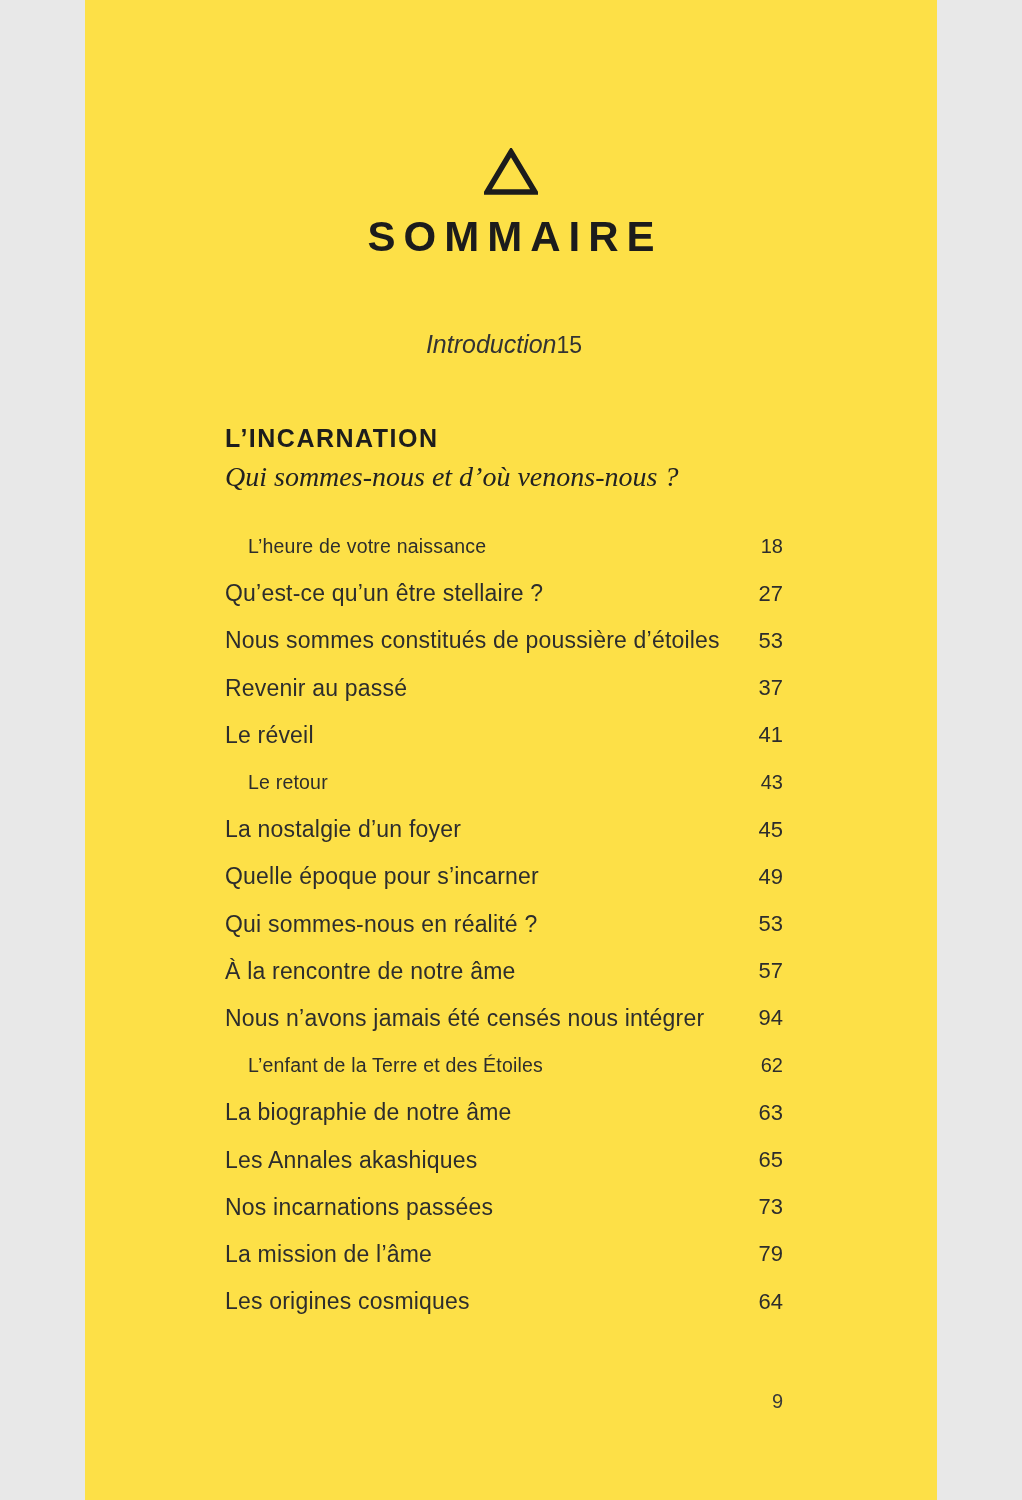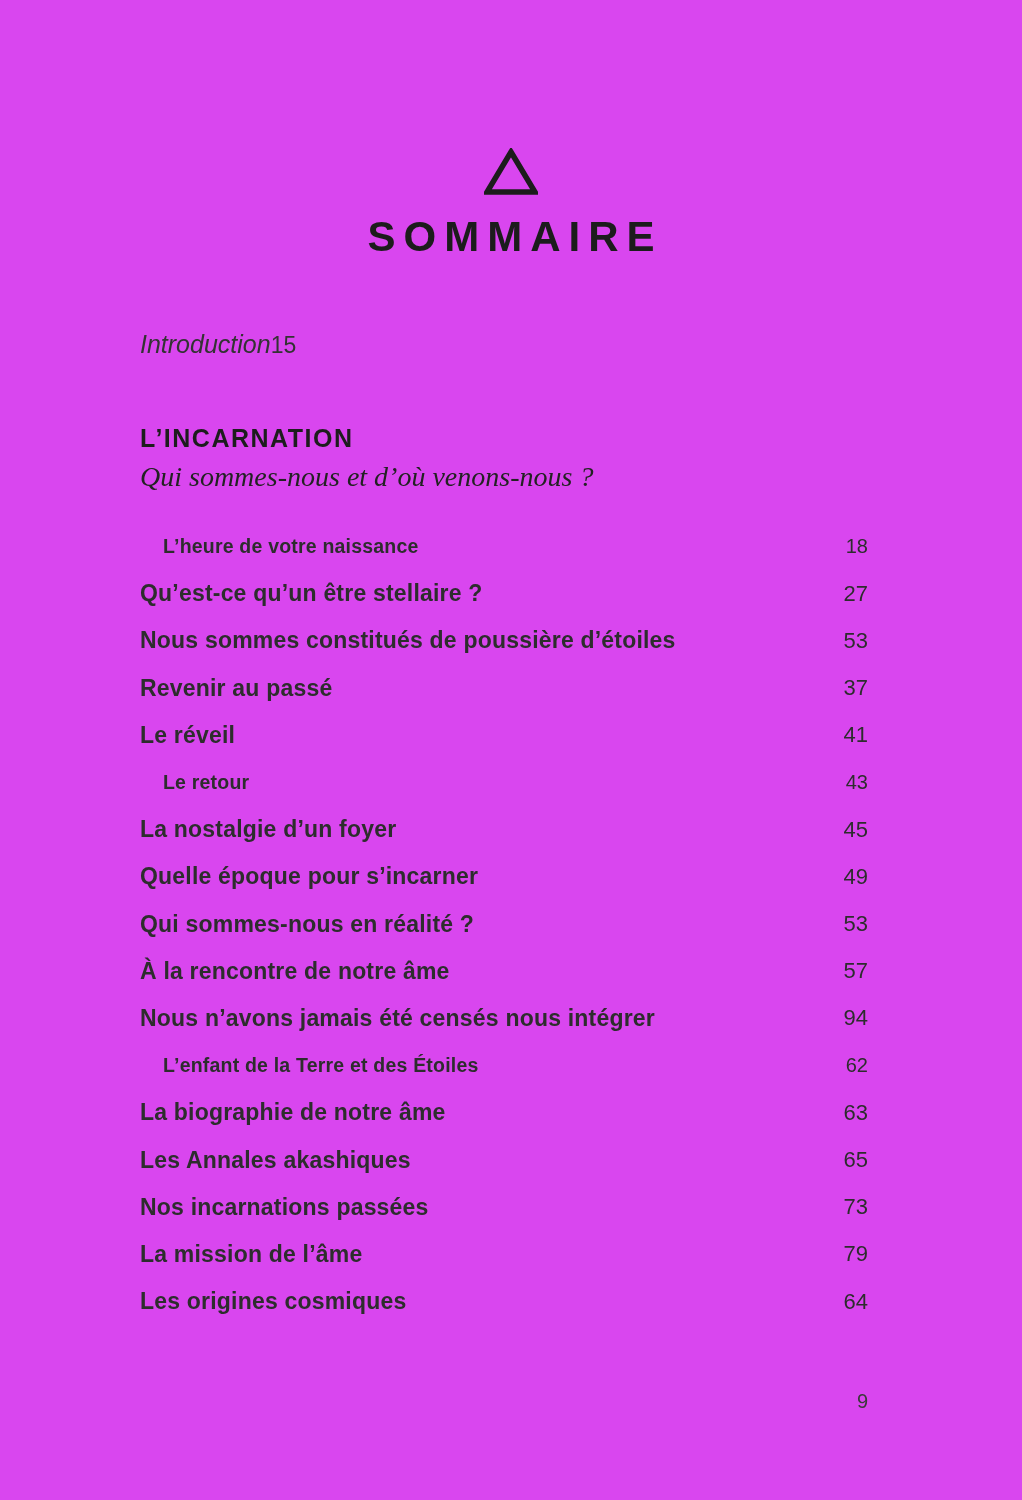"SOMMAIRE" .page { background: #d946ef -> #fde047; width: 1022px -> 852px }
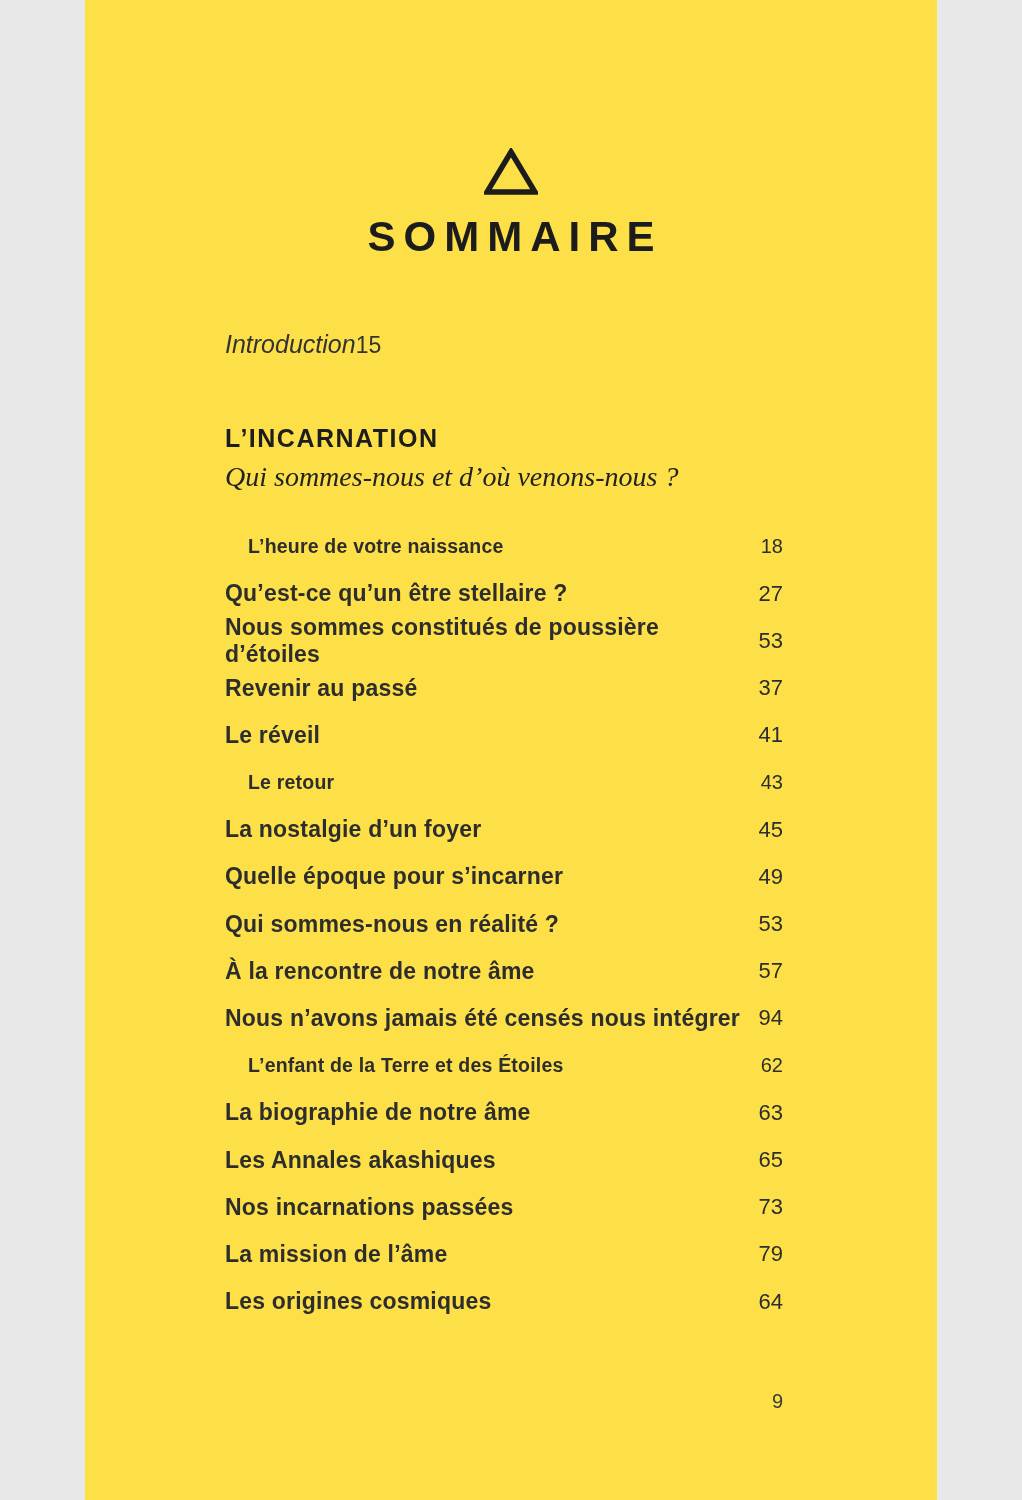"Introduction" .intro-row { justify-content: flex-start -> center }
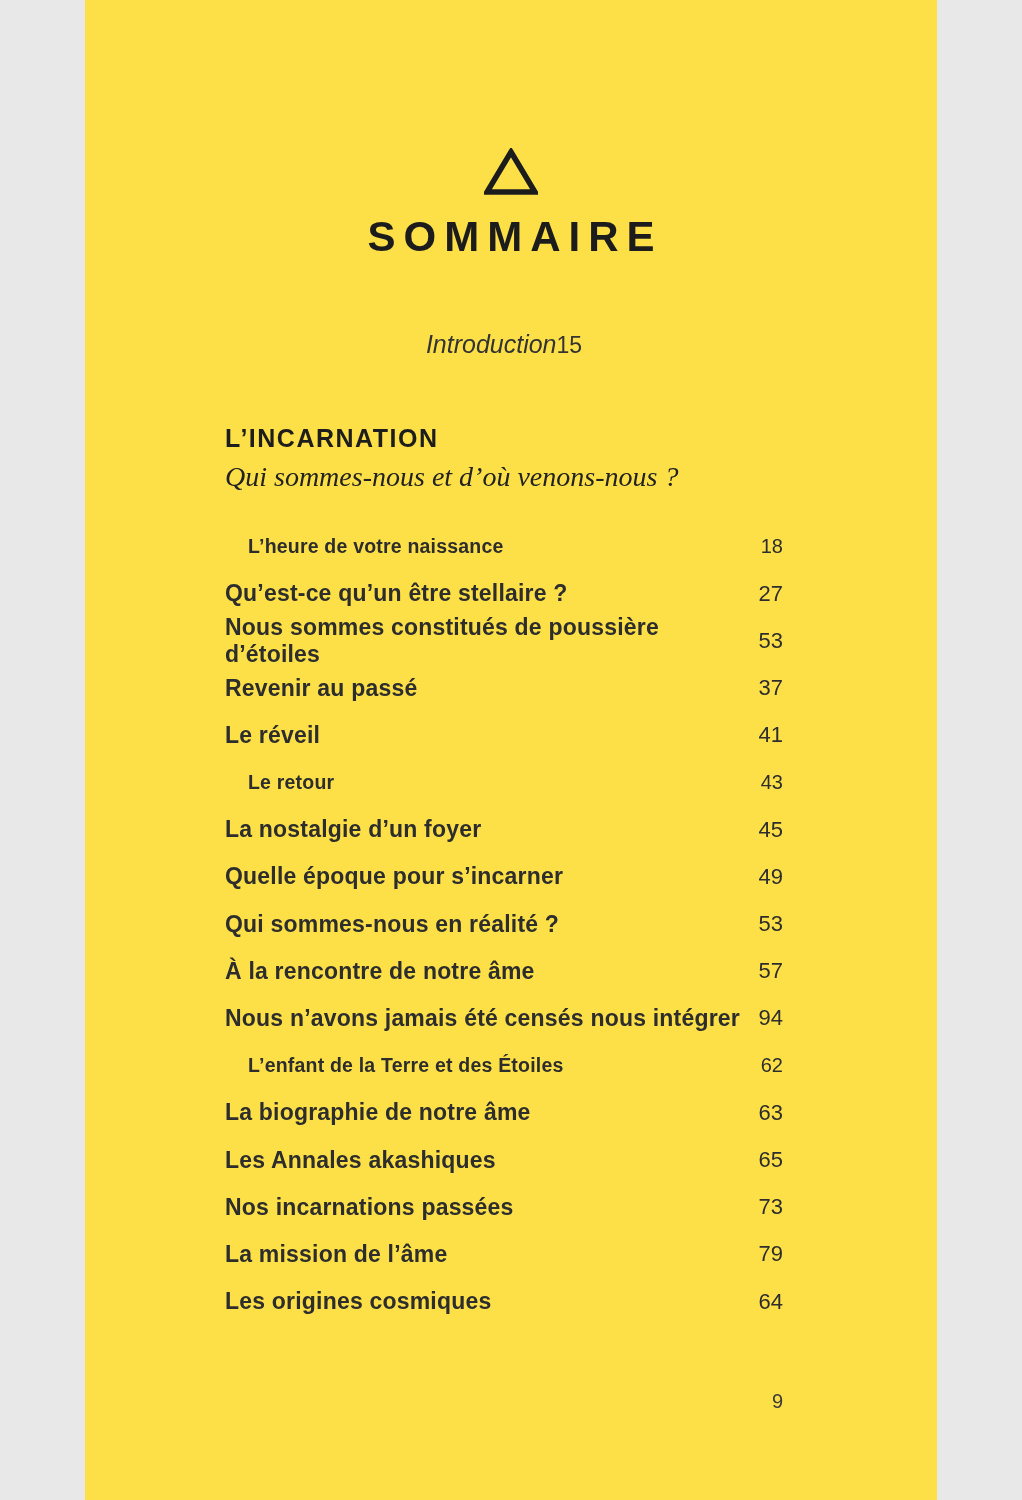"L’heure de votre naissance" .toc-label { font-weight: 700 -> 400 }
